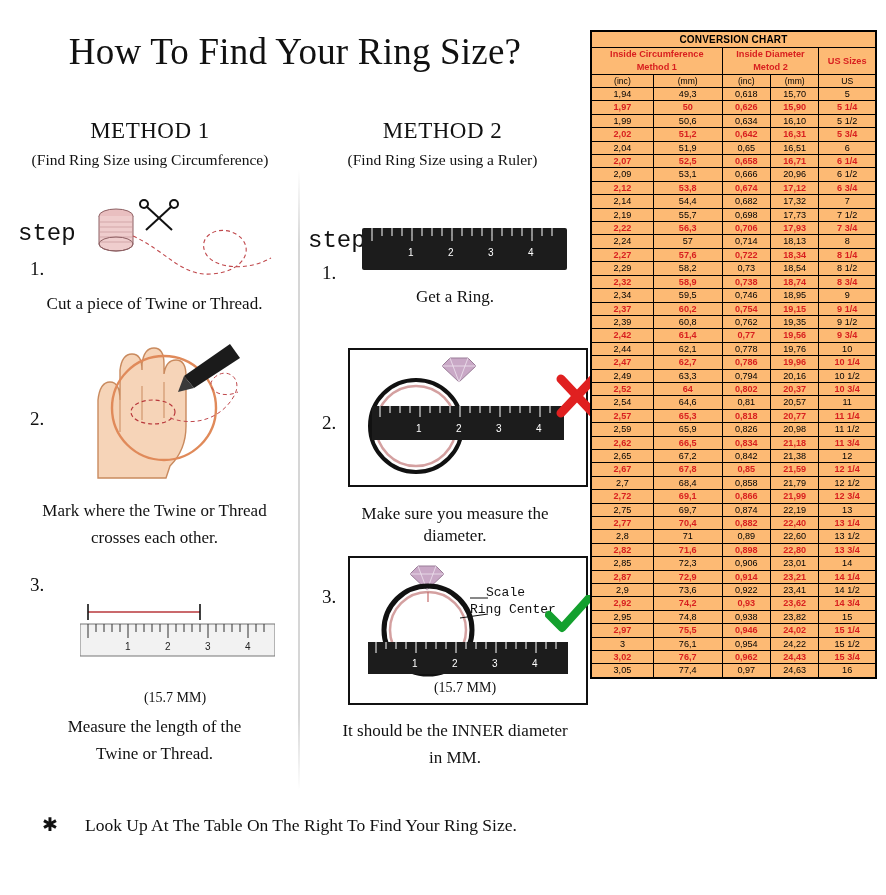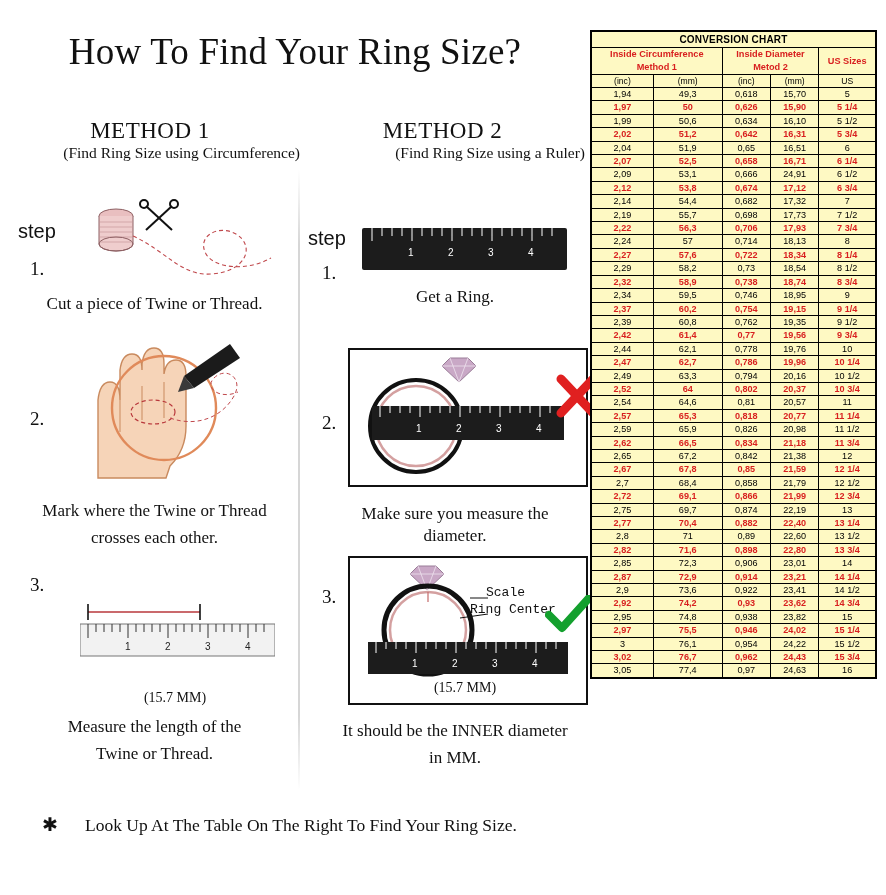"CONVERSION CHART" #conversion-chart { background: #fef9c3 -> #fdba74 }
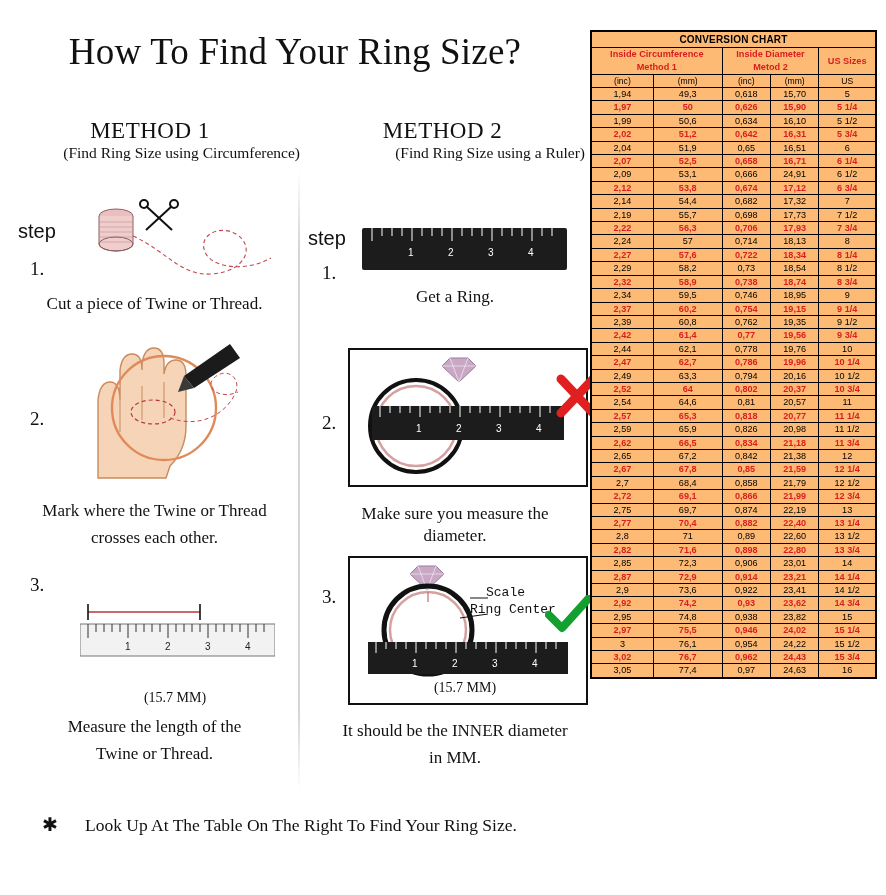"(Find Ring Size using Circumference)" .method-sub { margin-top: none -> 7px; text-align: right -> center }
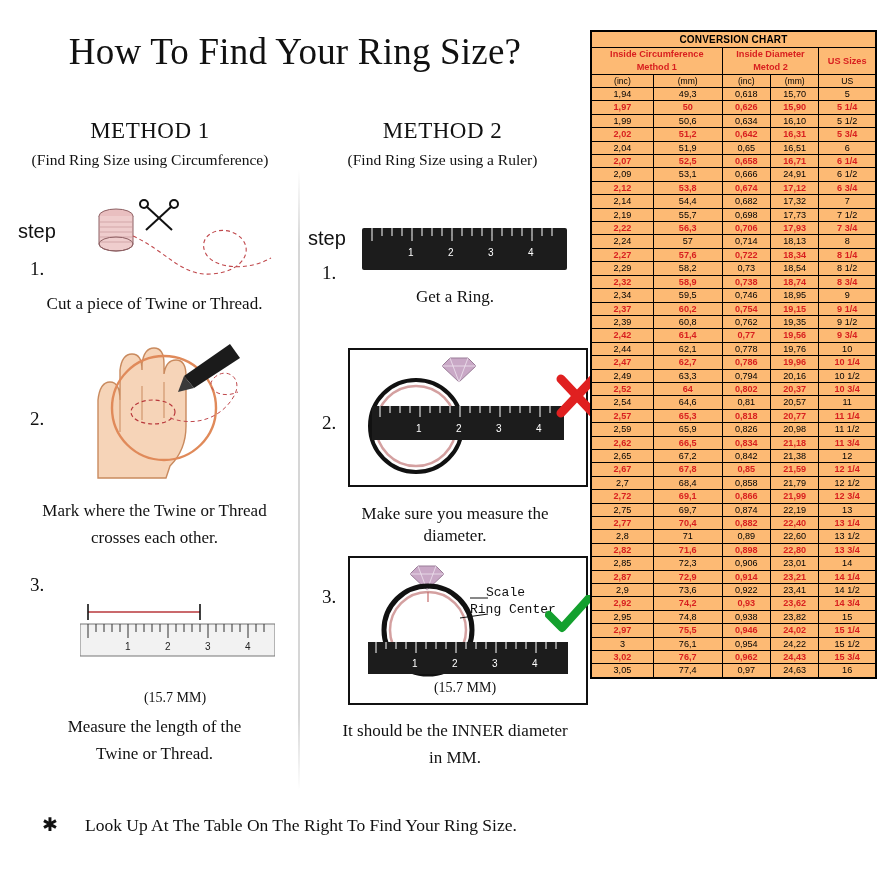"24,91" td { text: 24,91 -> 20,96 }
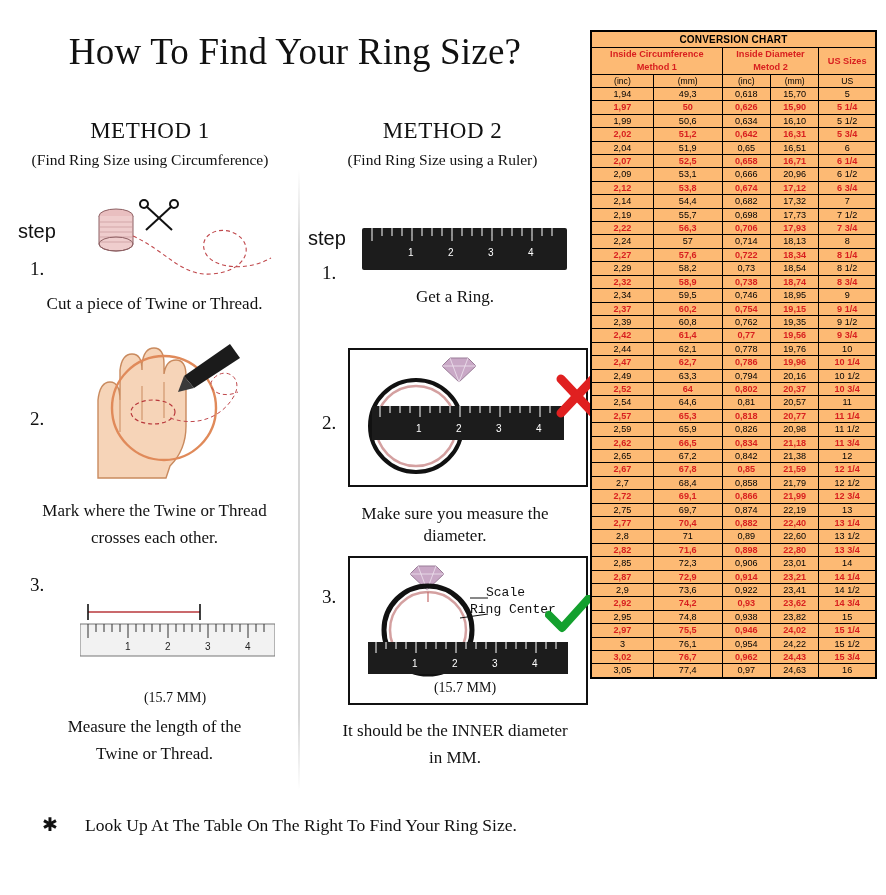"step" .steplabel { font-family: Liberation Sans, sans-serif -> Liberation Mono, monospace; font-size: 20px -> 24px }
